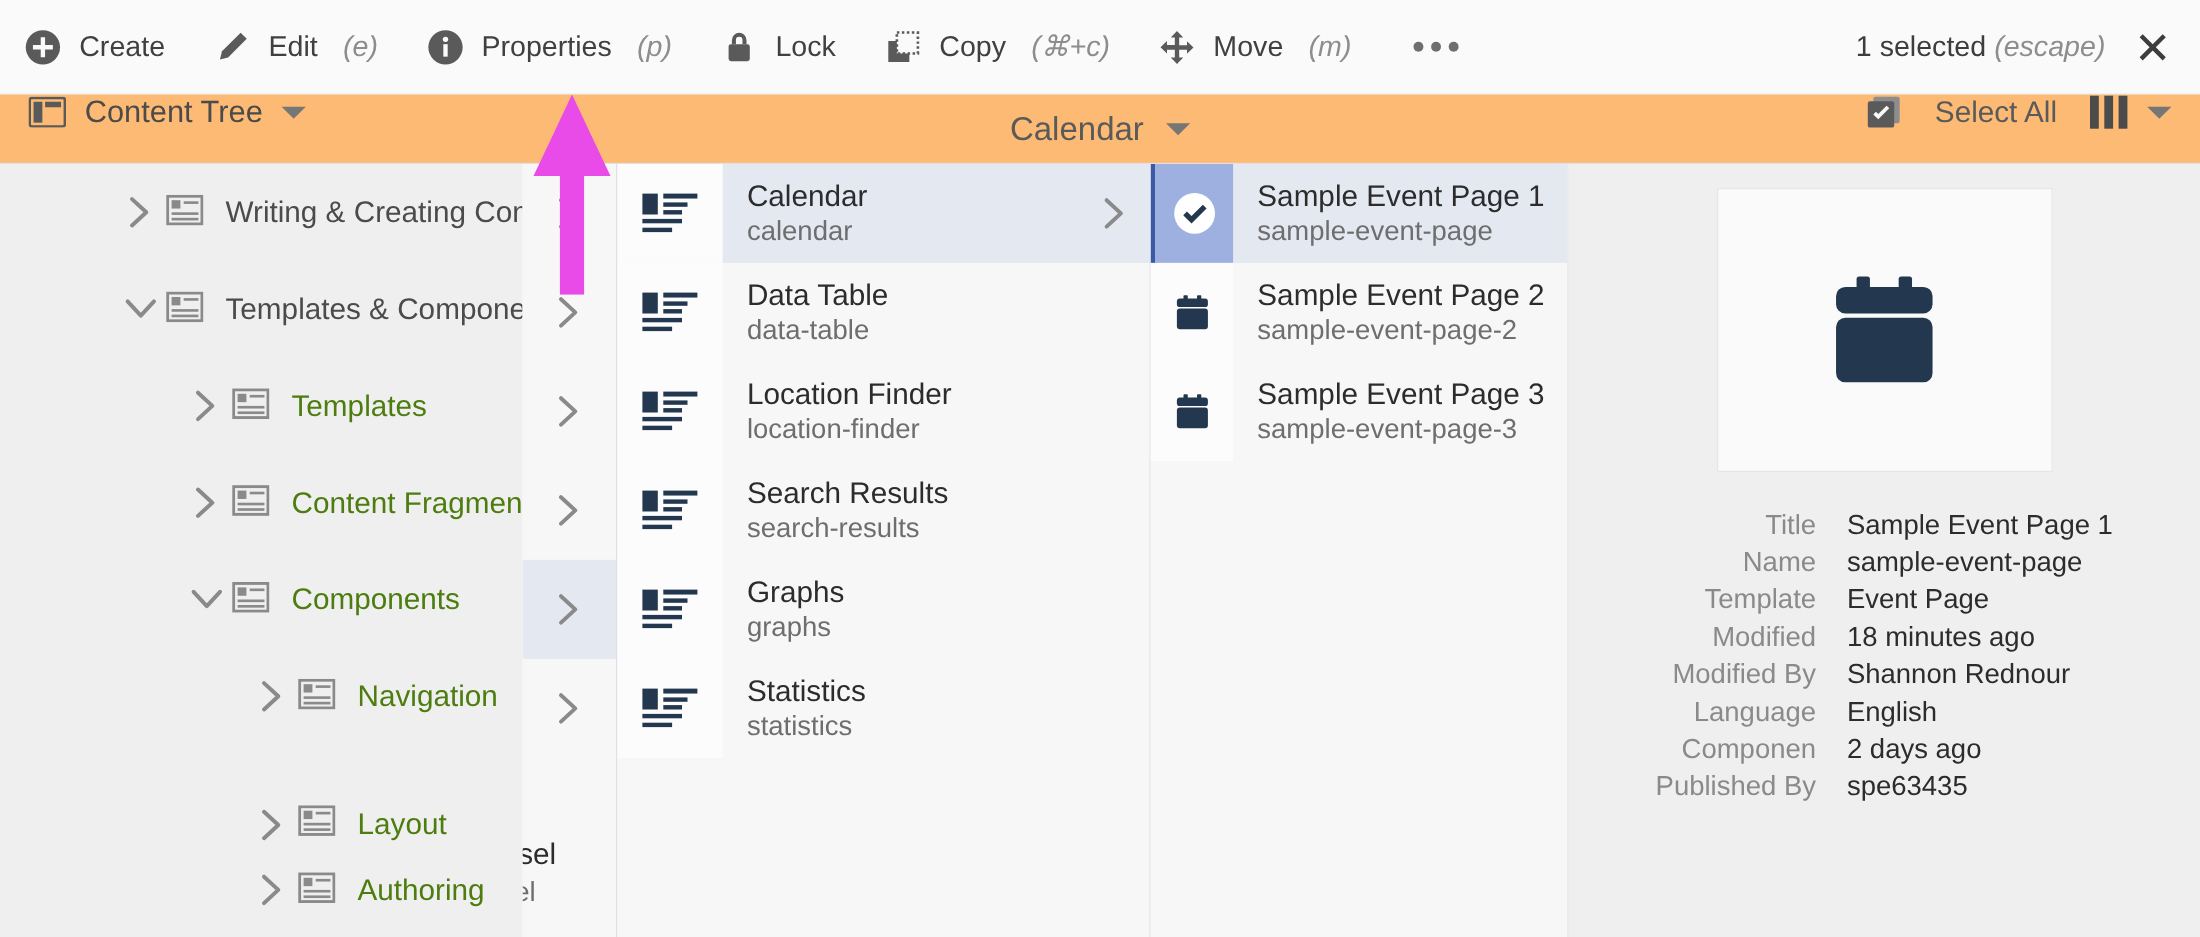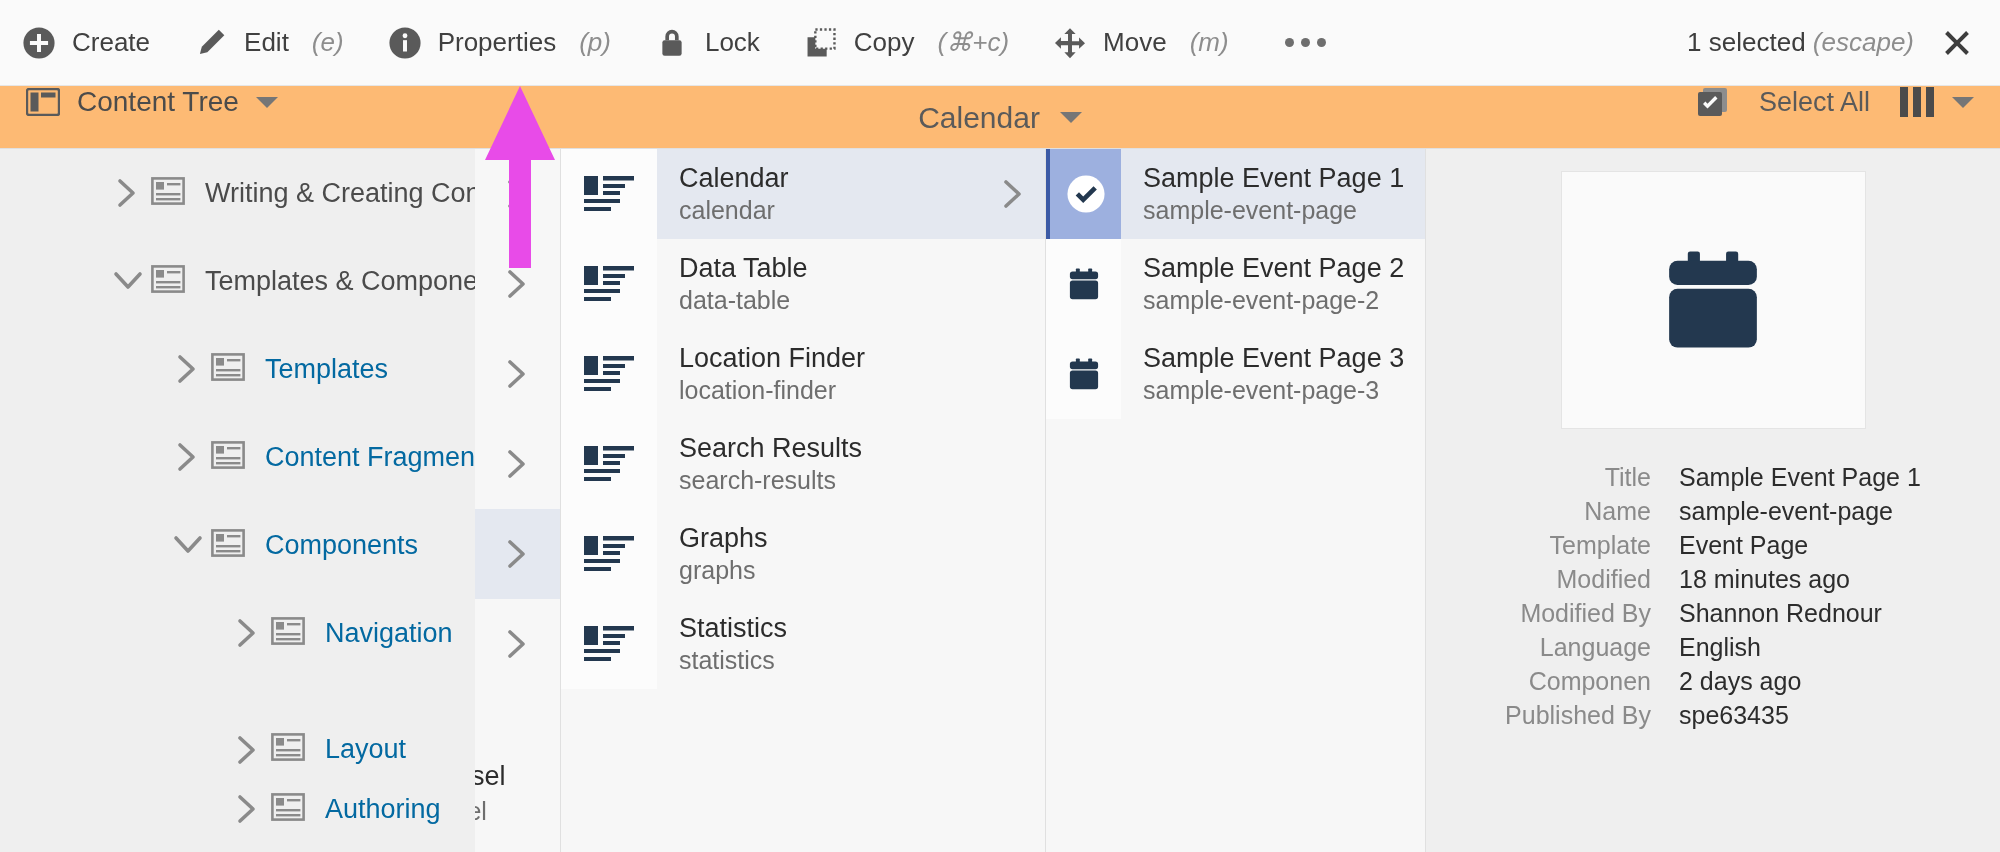"Templates" .tree-row .tlabel { color: #0369a1 -> #4d7c0f }
